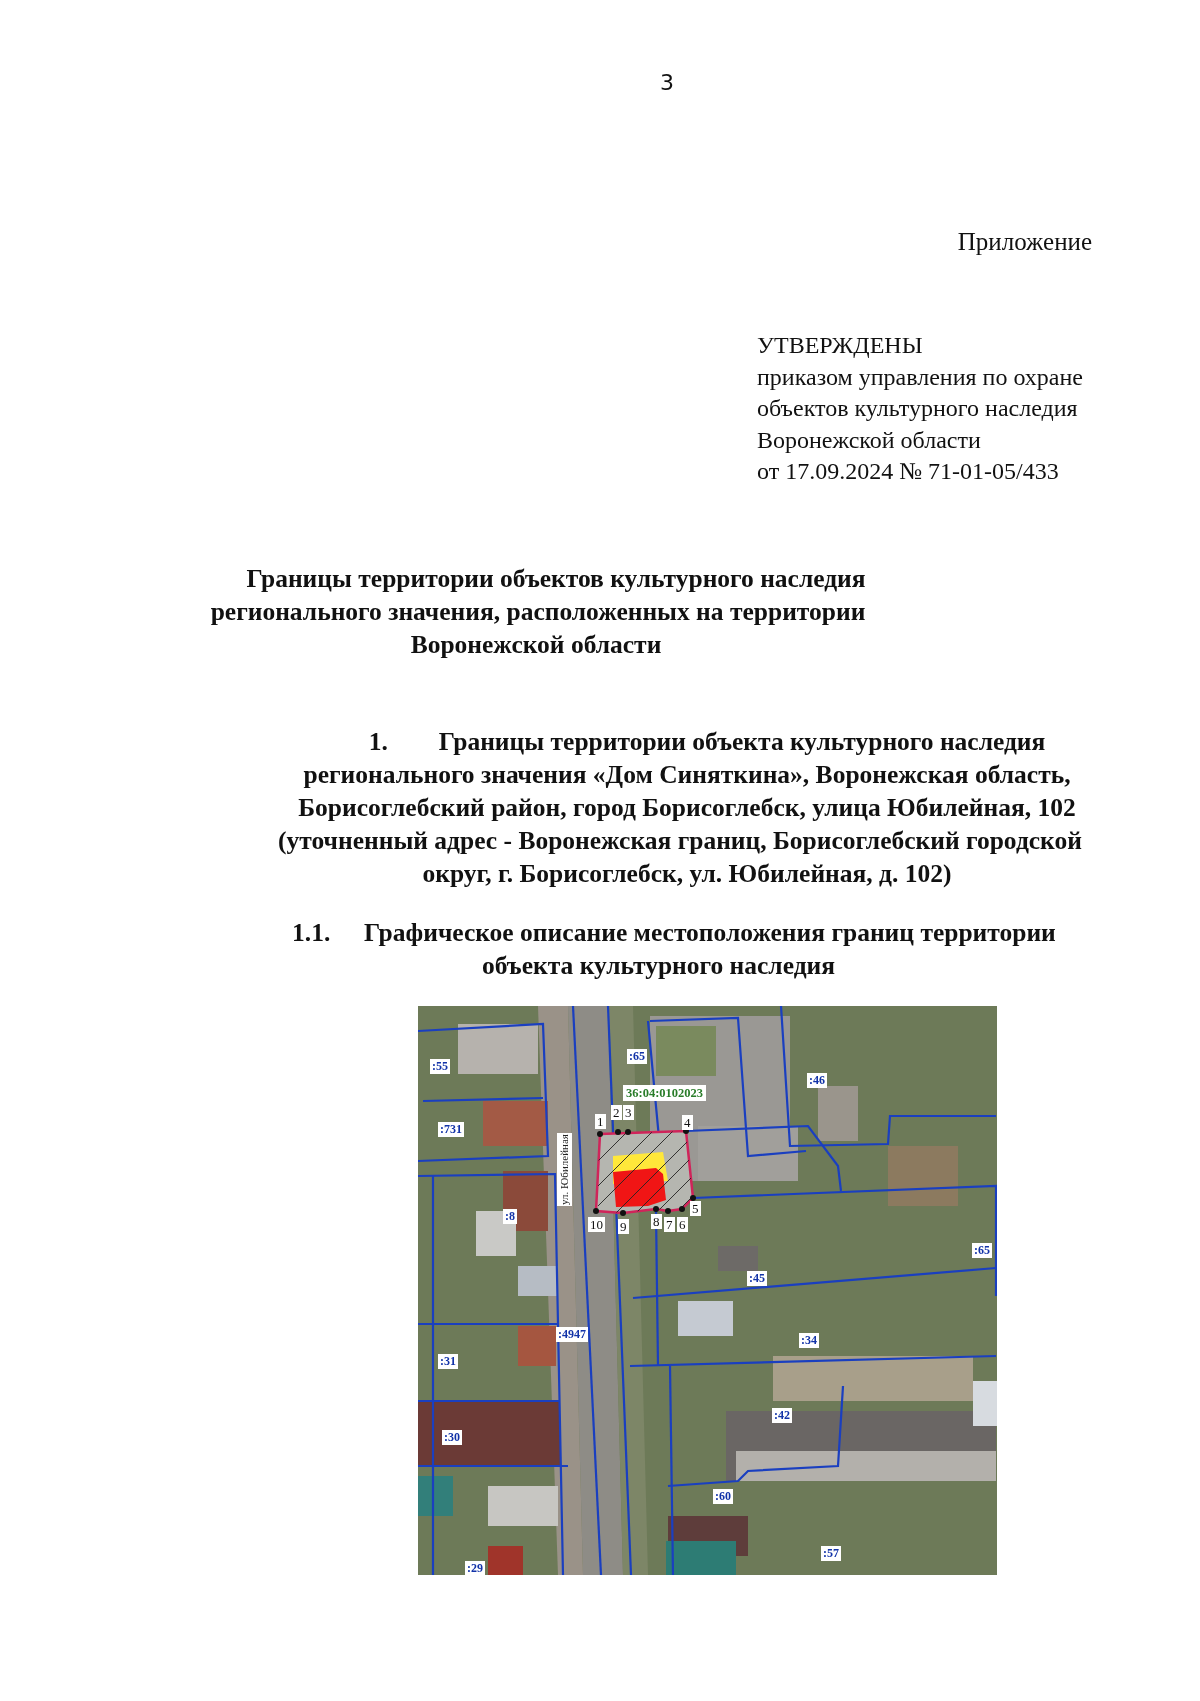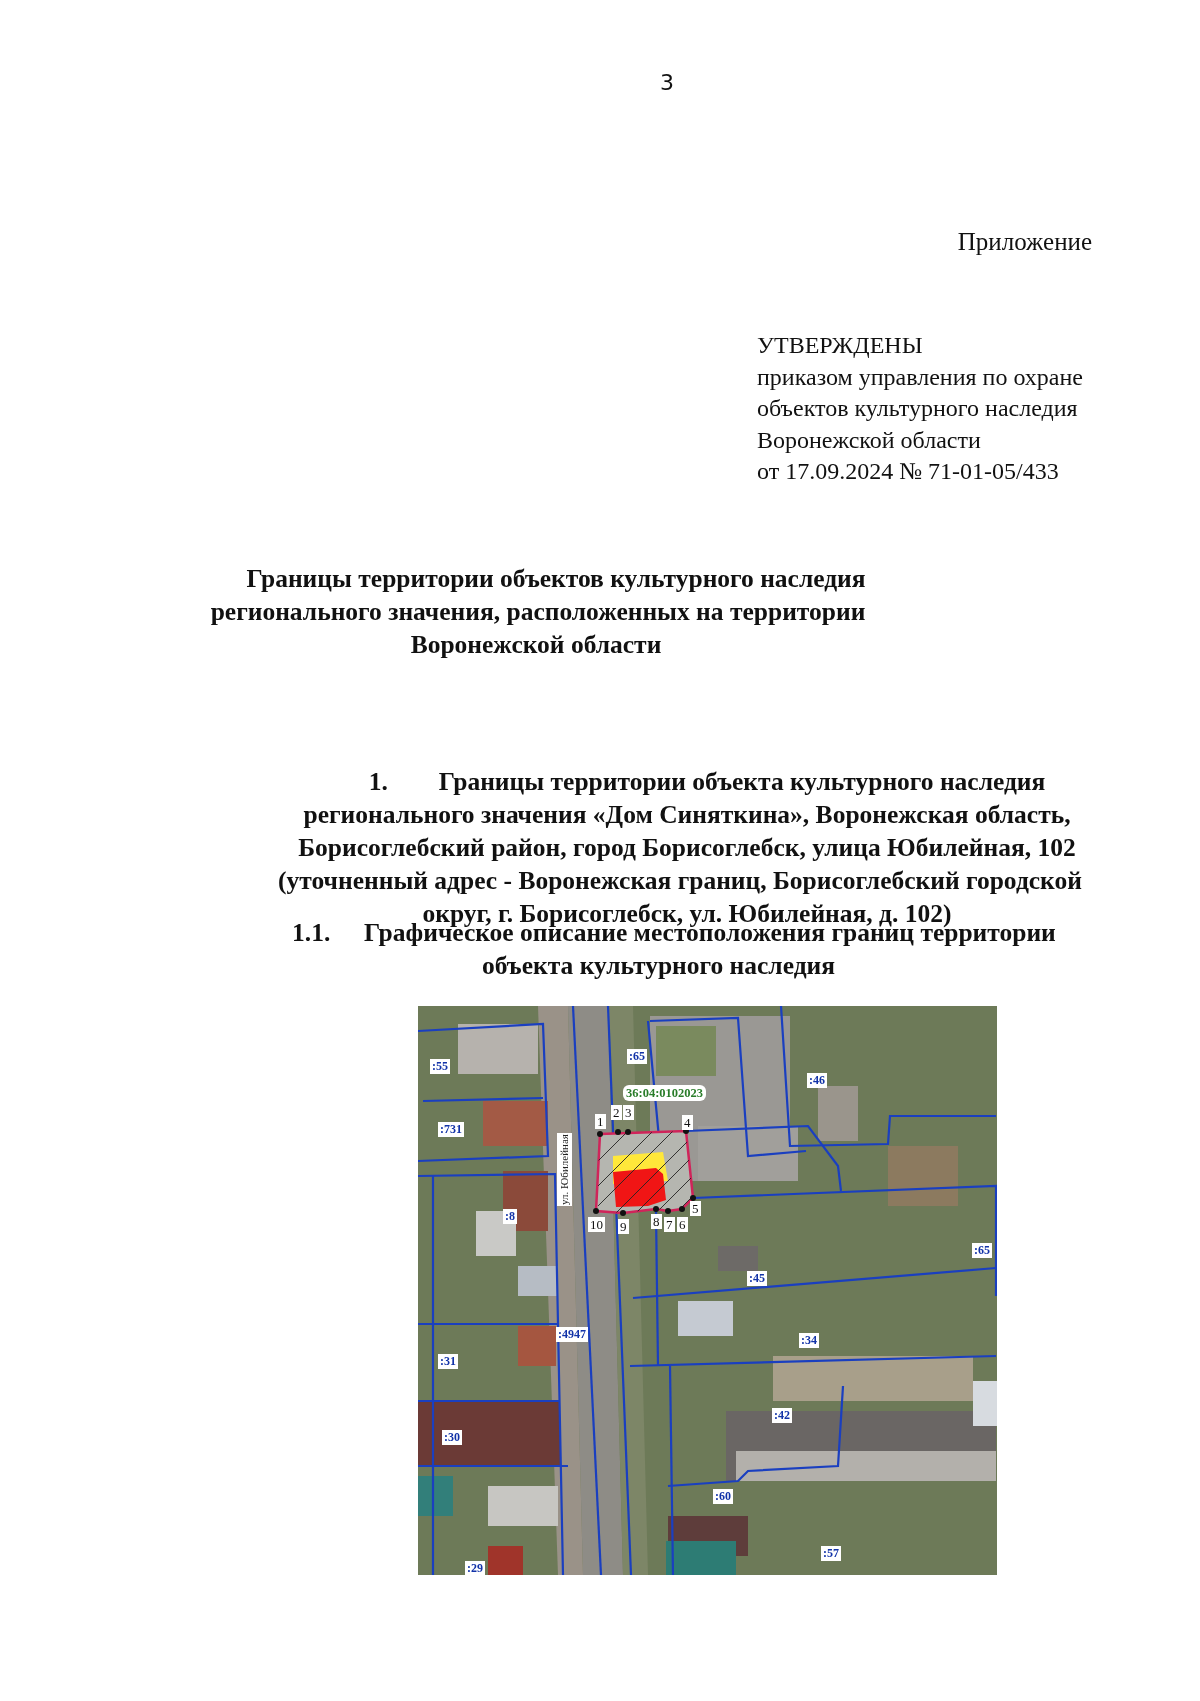"1. Границы территории объекта" div { margin-top: 40px -> none }
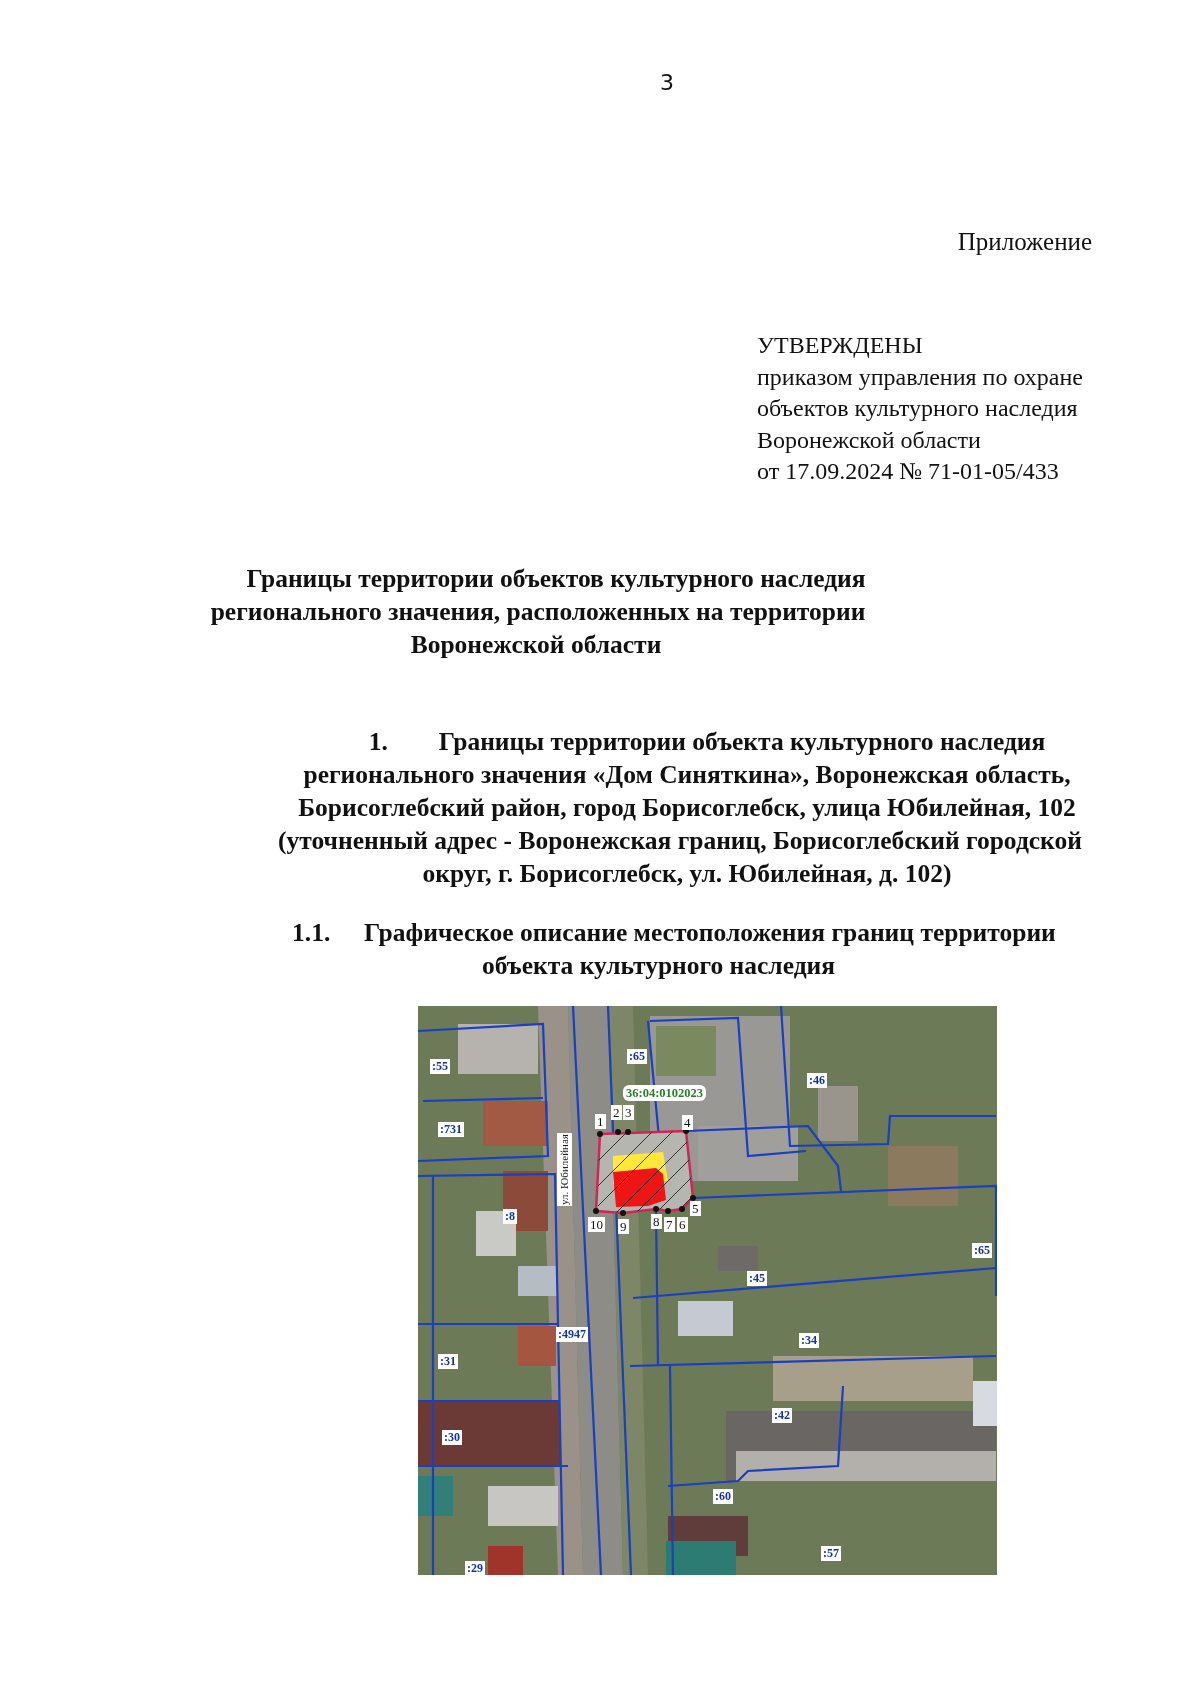"36:04:0102023" .quarter-label { border-radius: 6px -> none }
